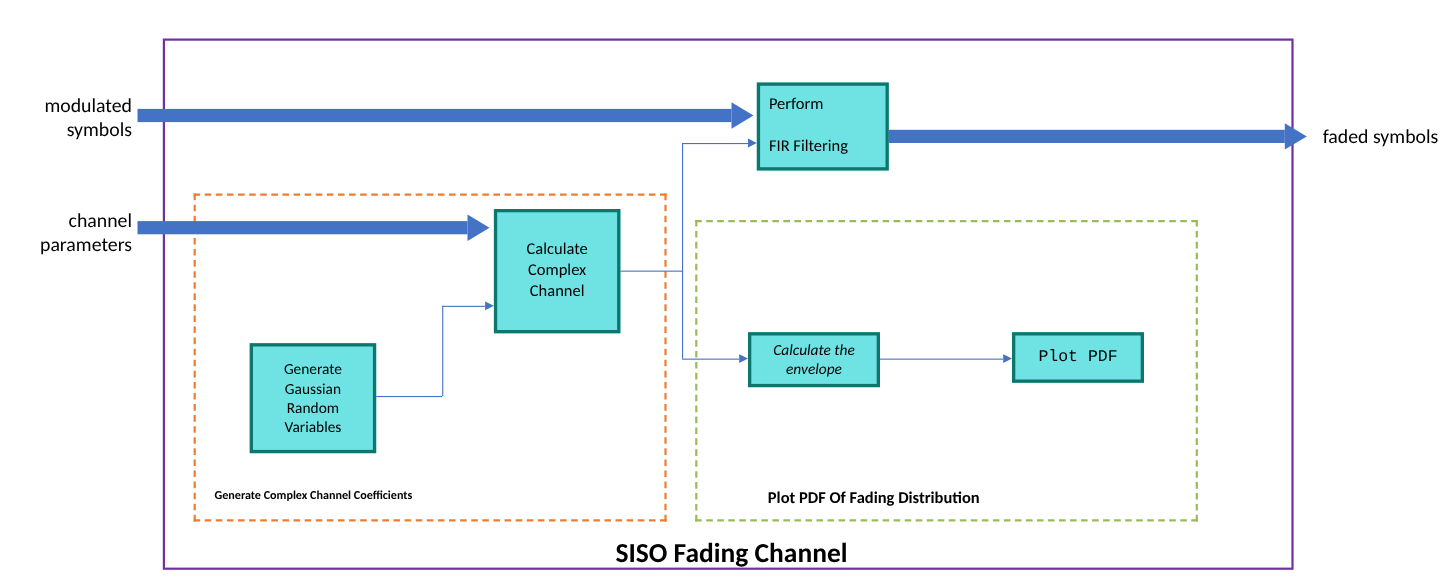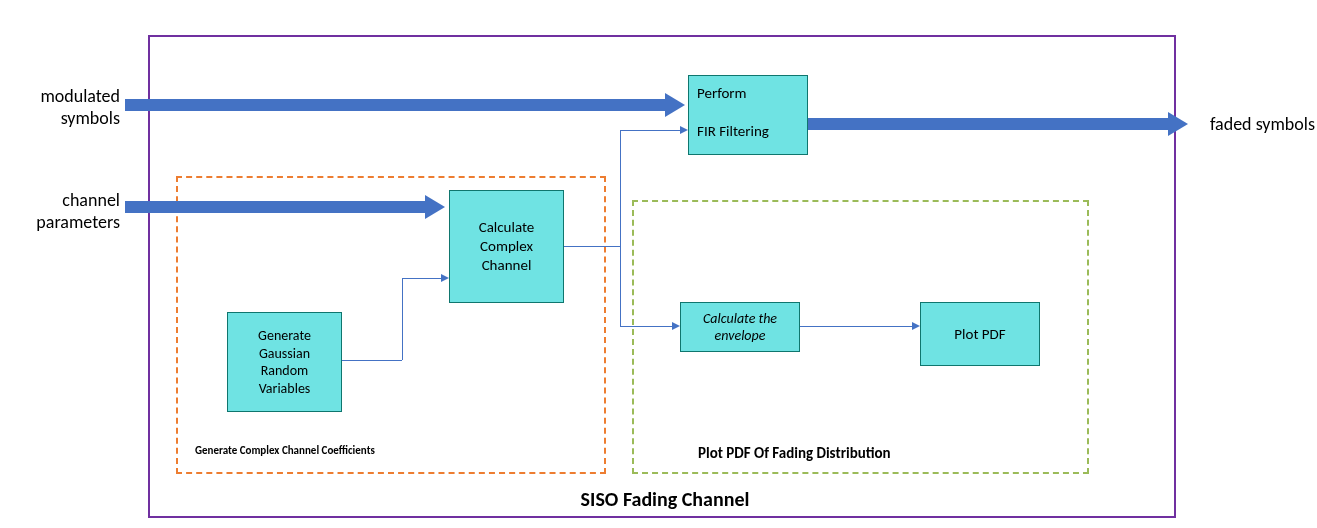"Perform" .box { border: 1px solid #0f766e -> 3px solid #0f766e }
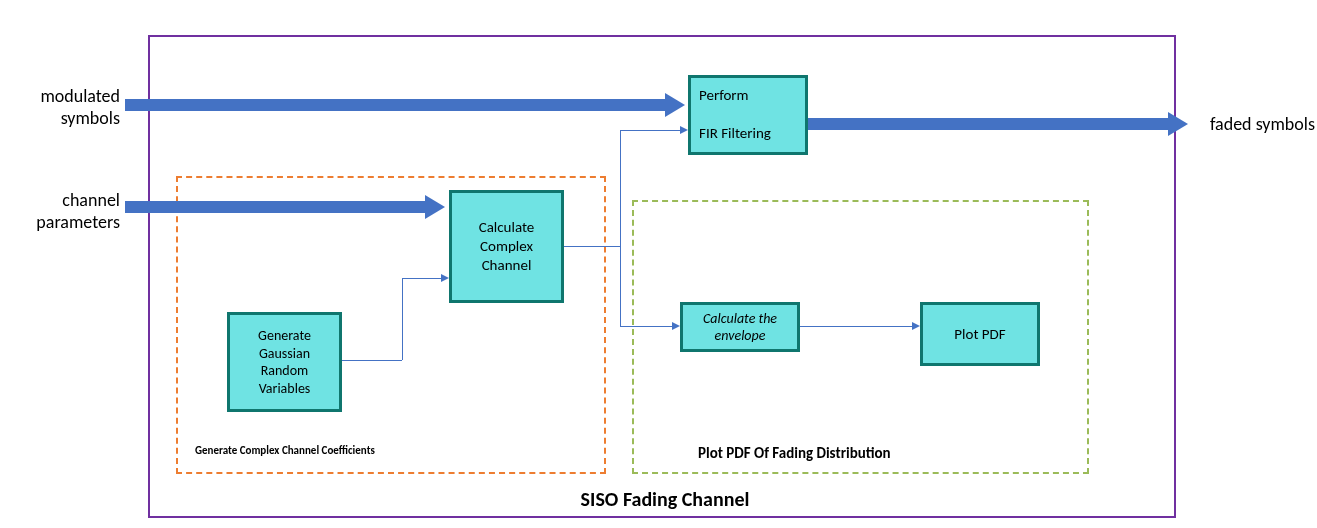"faded symbols" div.label-ext { text-align: right -> center }
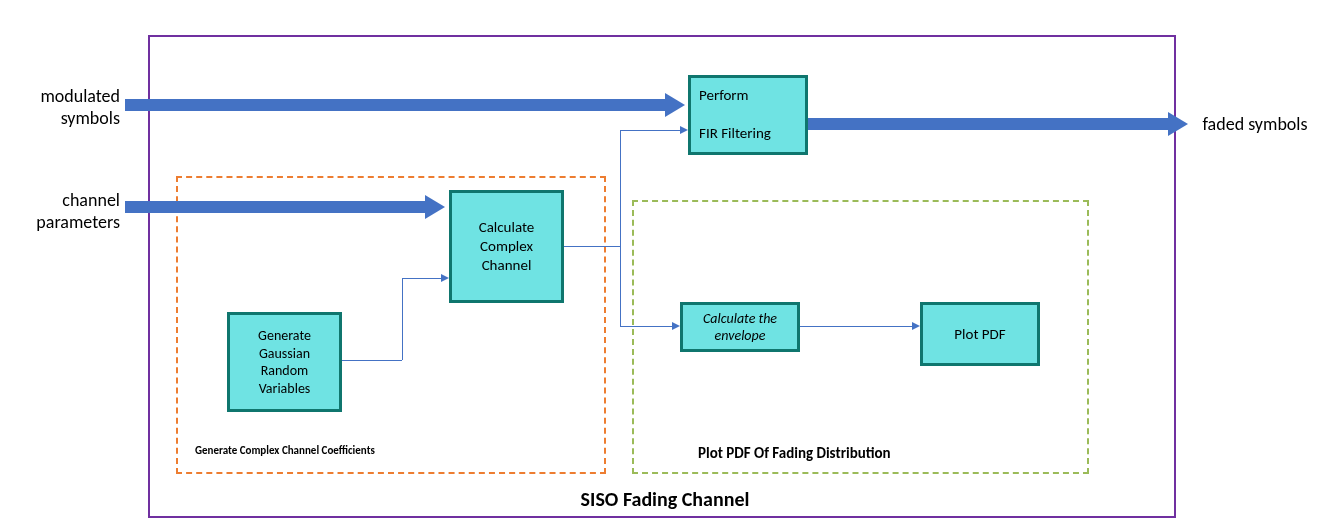"Plot PDF" div.box { font-family: none -> Liberation Mono, monospace; height: 64px -> 46px }
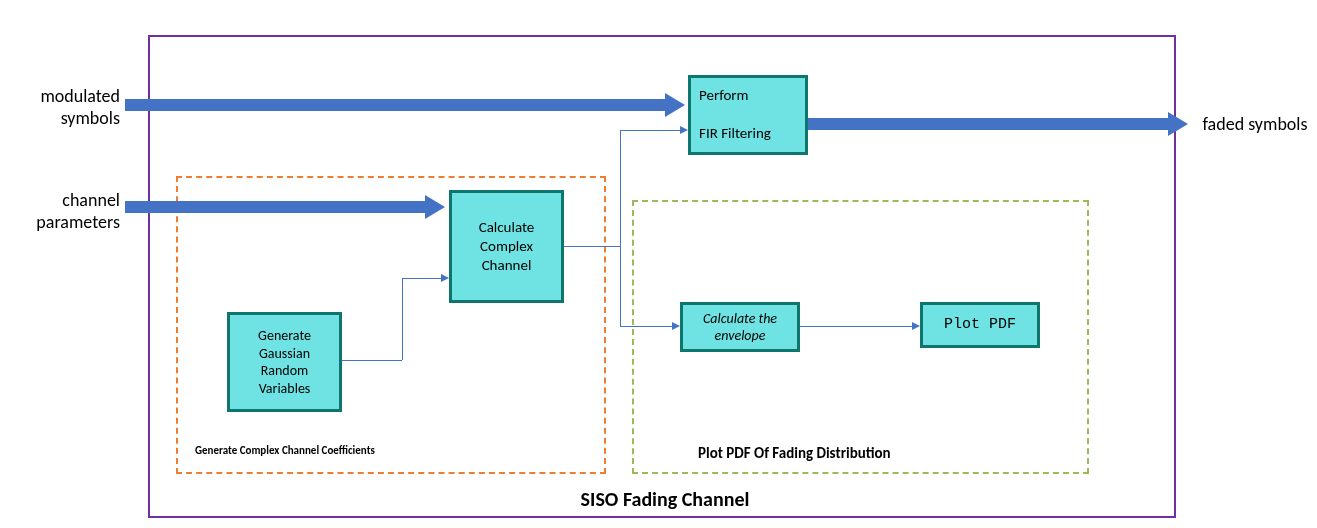"SISO Fading Channel" .bold-title { font-size: 20px -> 25px }
